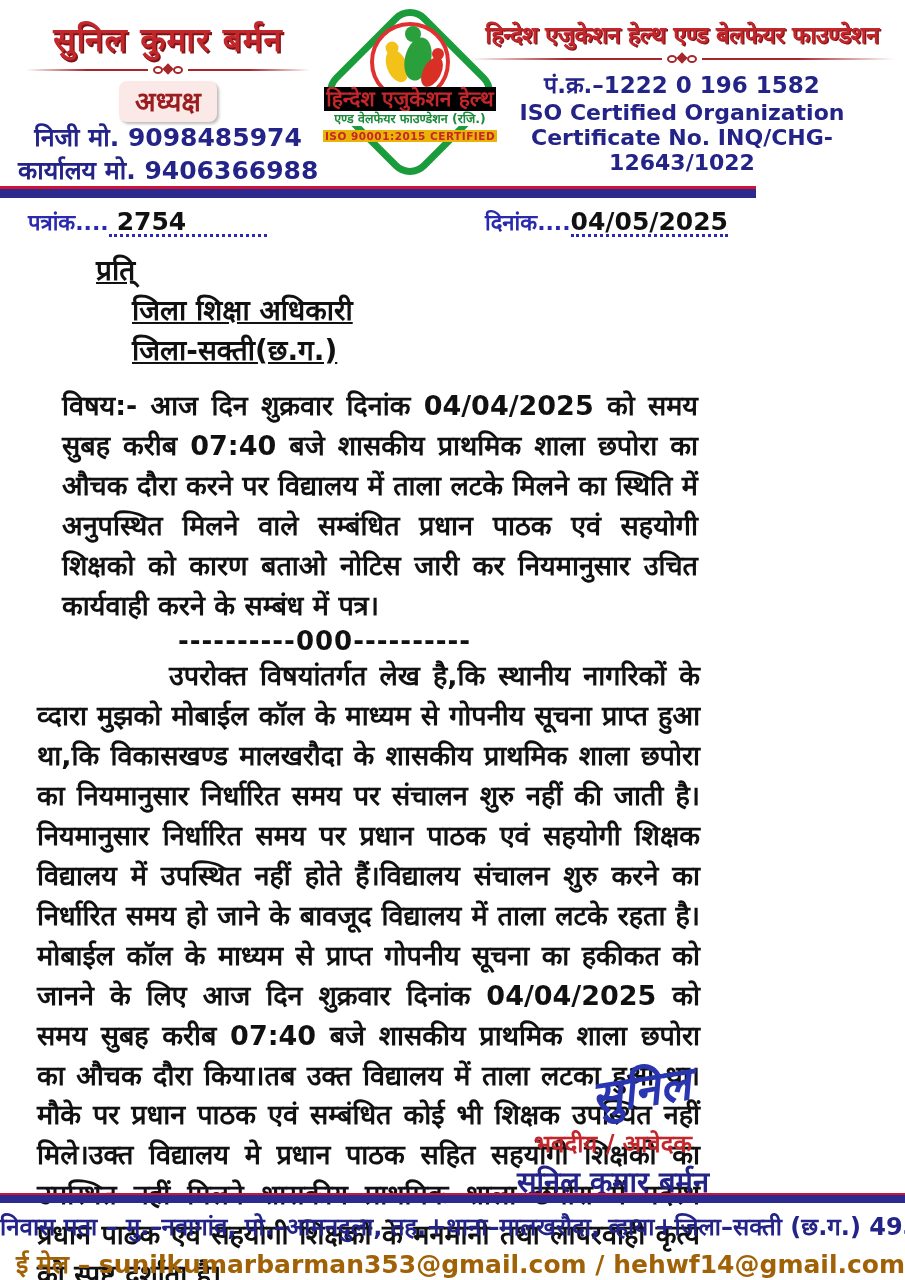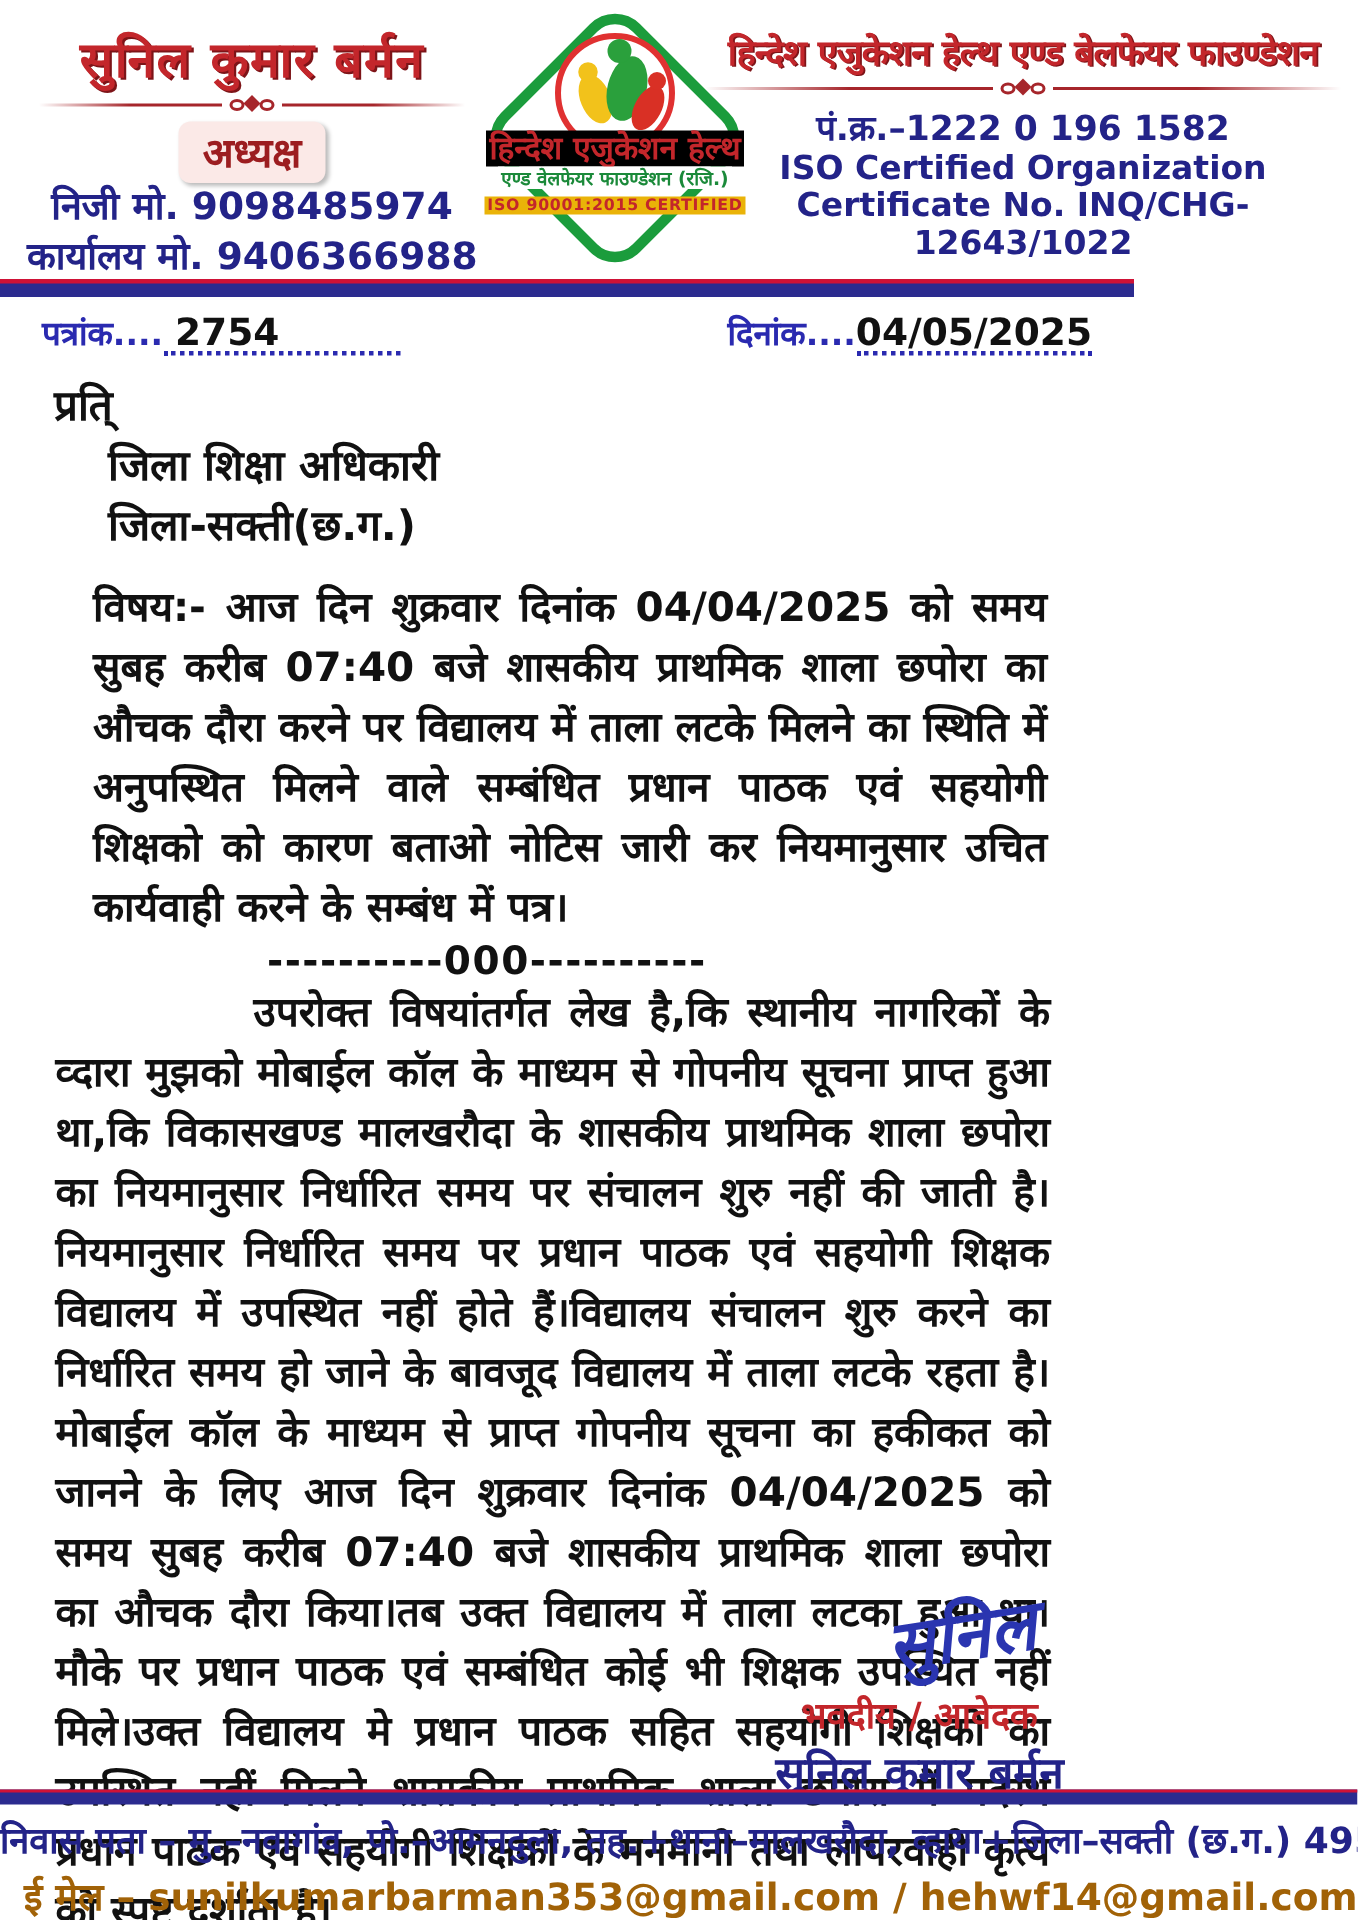"प्रति्" .recipient { margin: 14px 0 0 36px -> 14px 0 0 96px; text-decoration: none -> underline }
